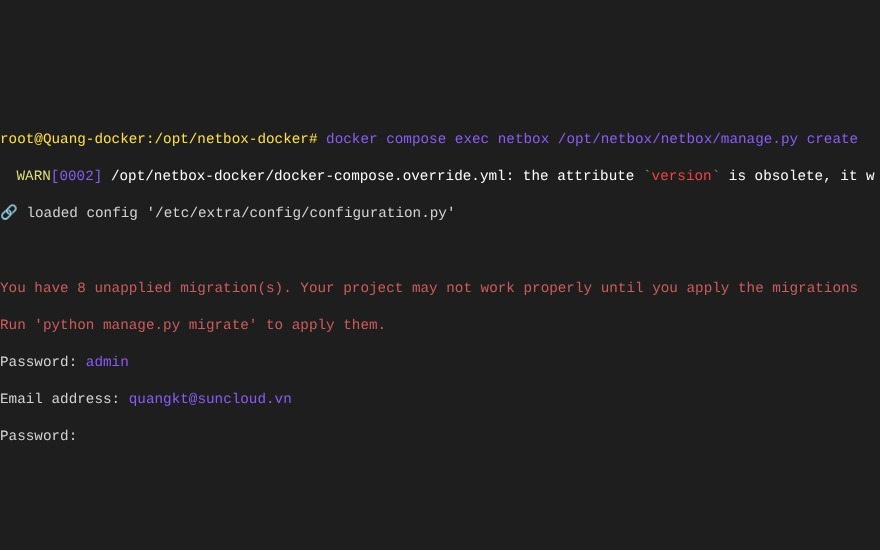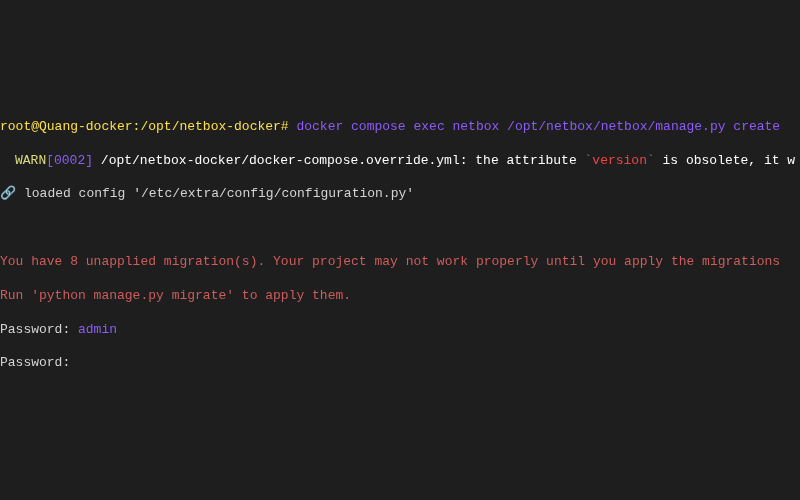"Email address: quangkt@suncloud.vn" span.line { html: none -> <span><span>Email address: </span><span>quangkt@suncloud.vn</span></span> }
